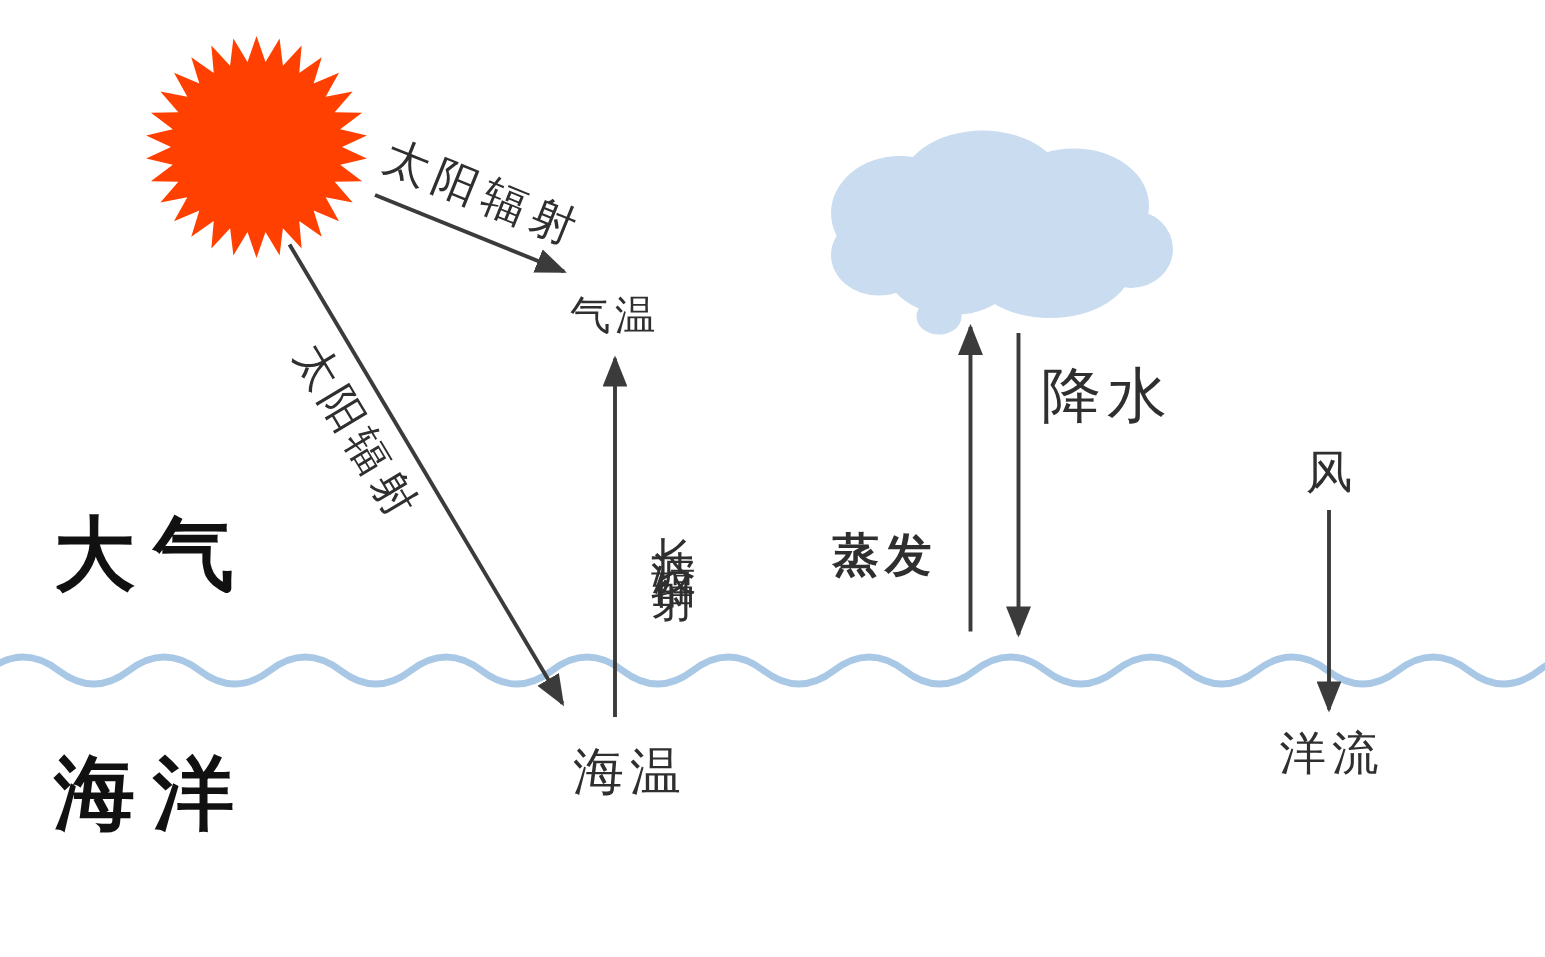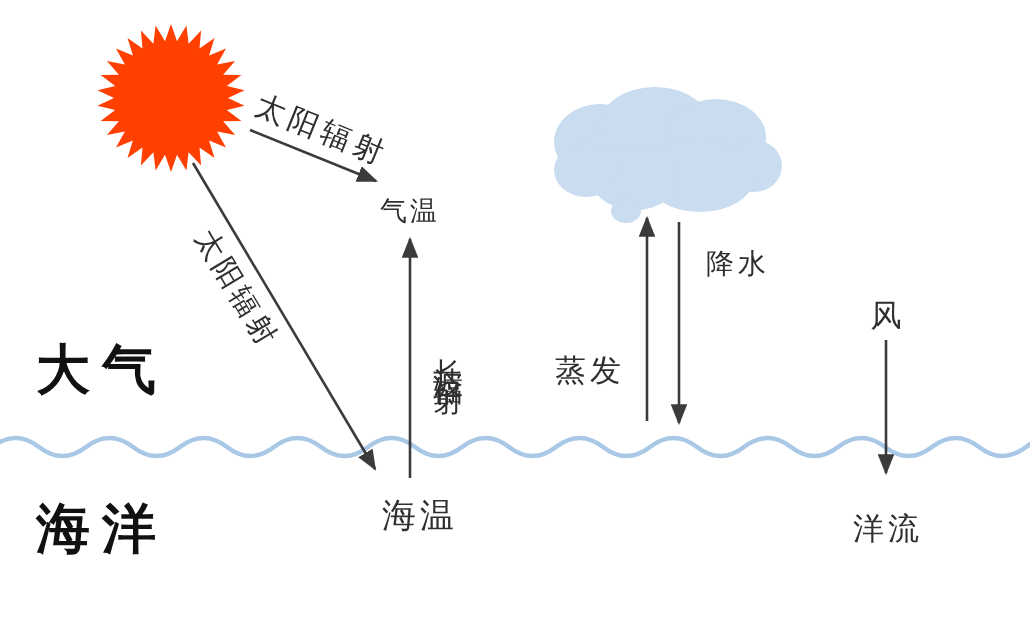"降水" .lbl-precip { font-size: 28px -> 40px }
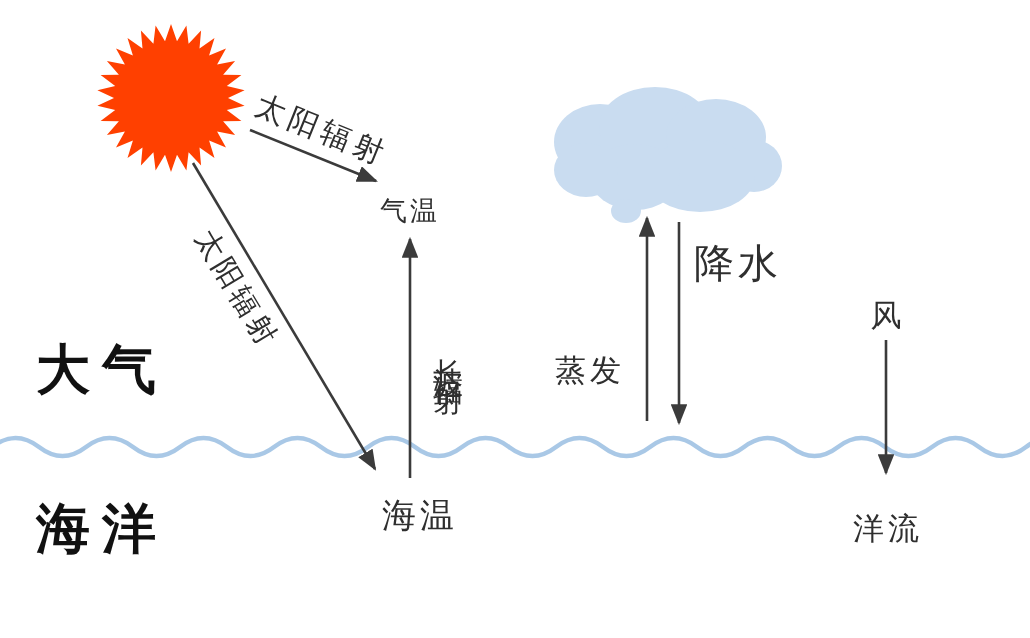"蒸发" .lbl-evap { font-weight: none -> bold }
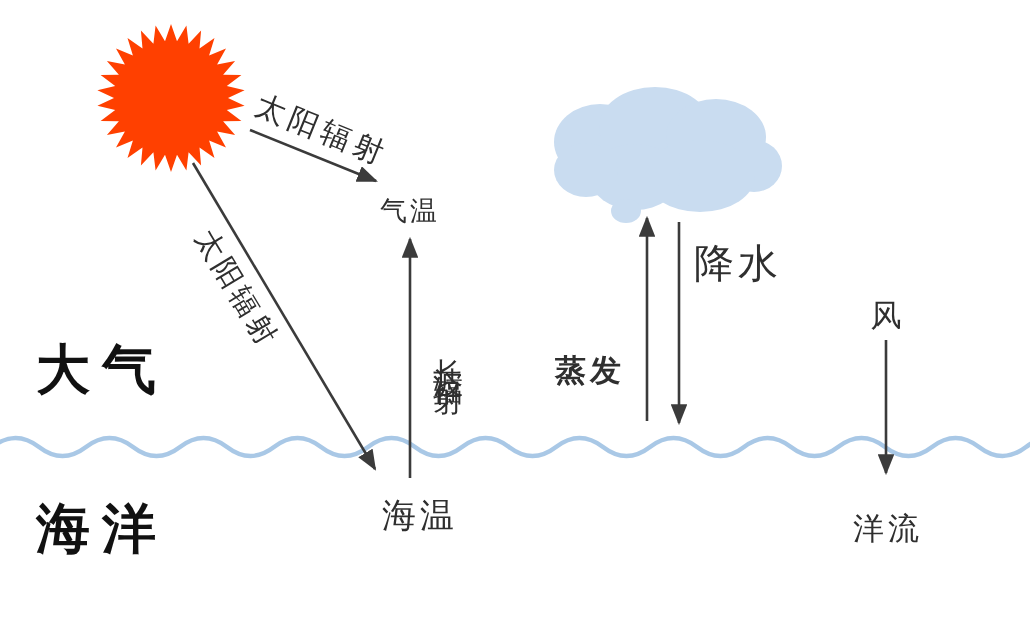"洋流" .lbl-current { margin-top: 26px -> none }
